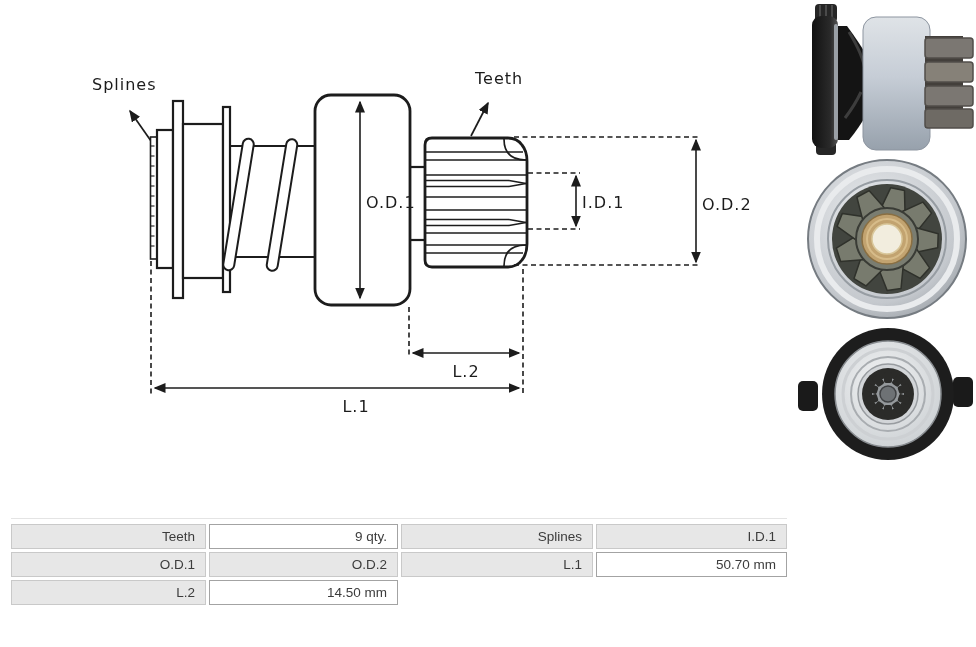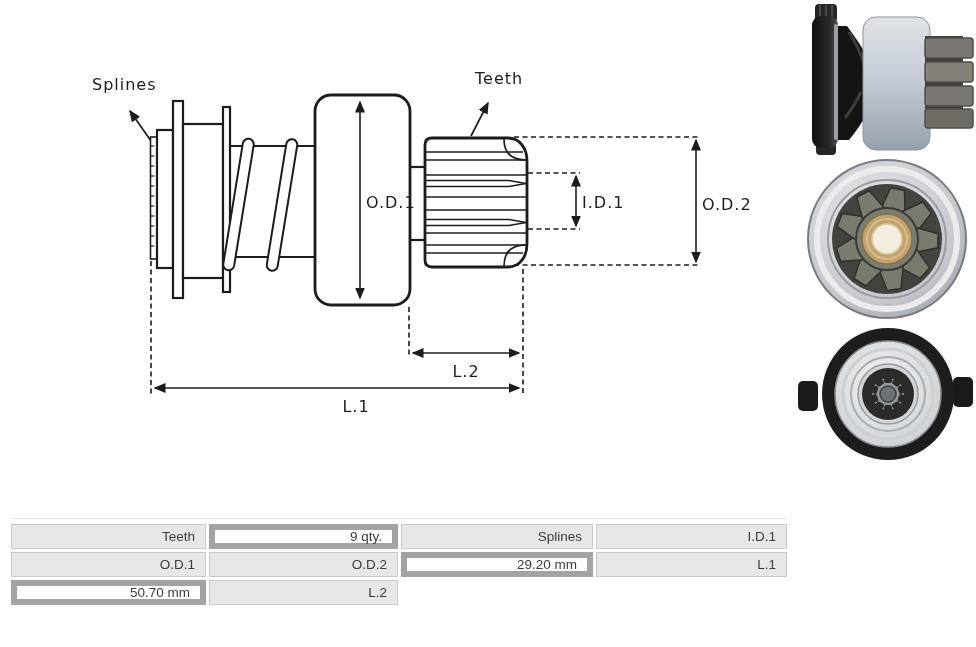"9 qty." .cell.value { border: 6px solid #a3a3a3 -> 1px solid #a3a3a3 }
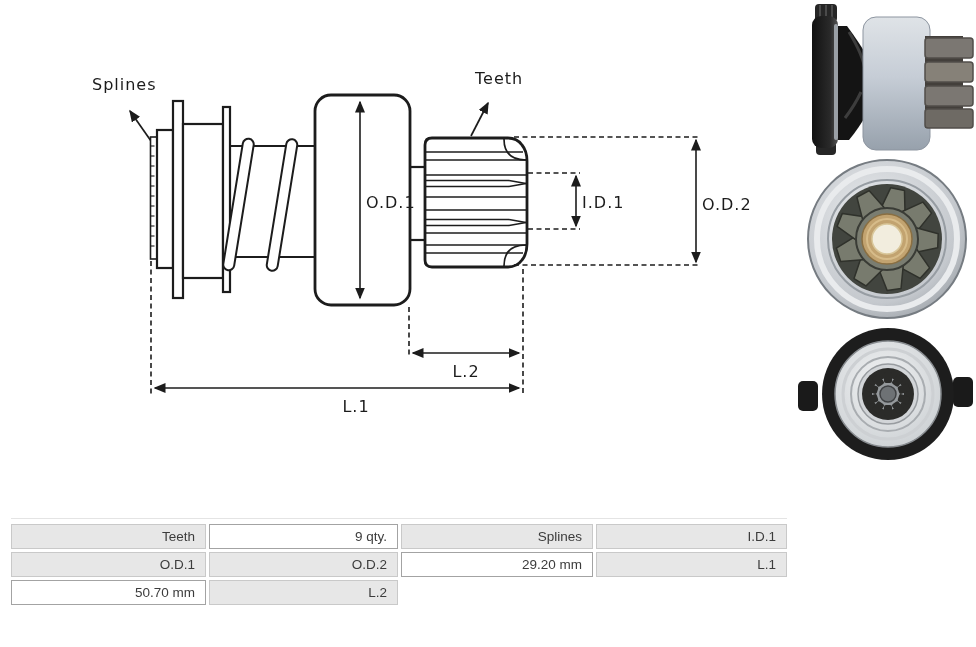"29.20 mm" div.cell { html: <div>29.20 mm</div> -> none }
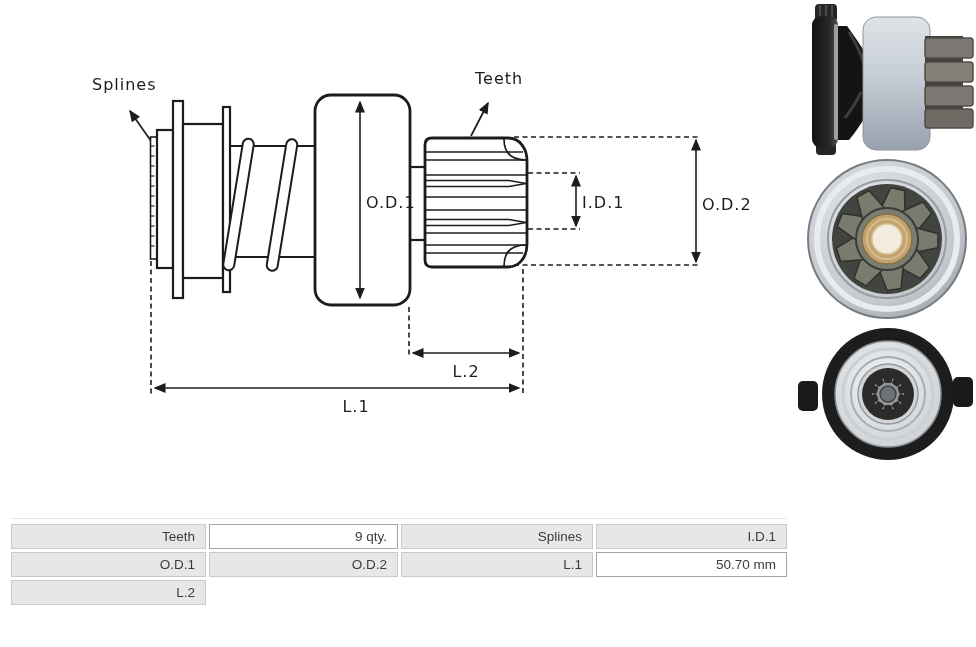"14.50 mm" div.cell { html: none -> <div>14.50 mm</div> }
